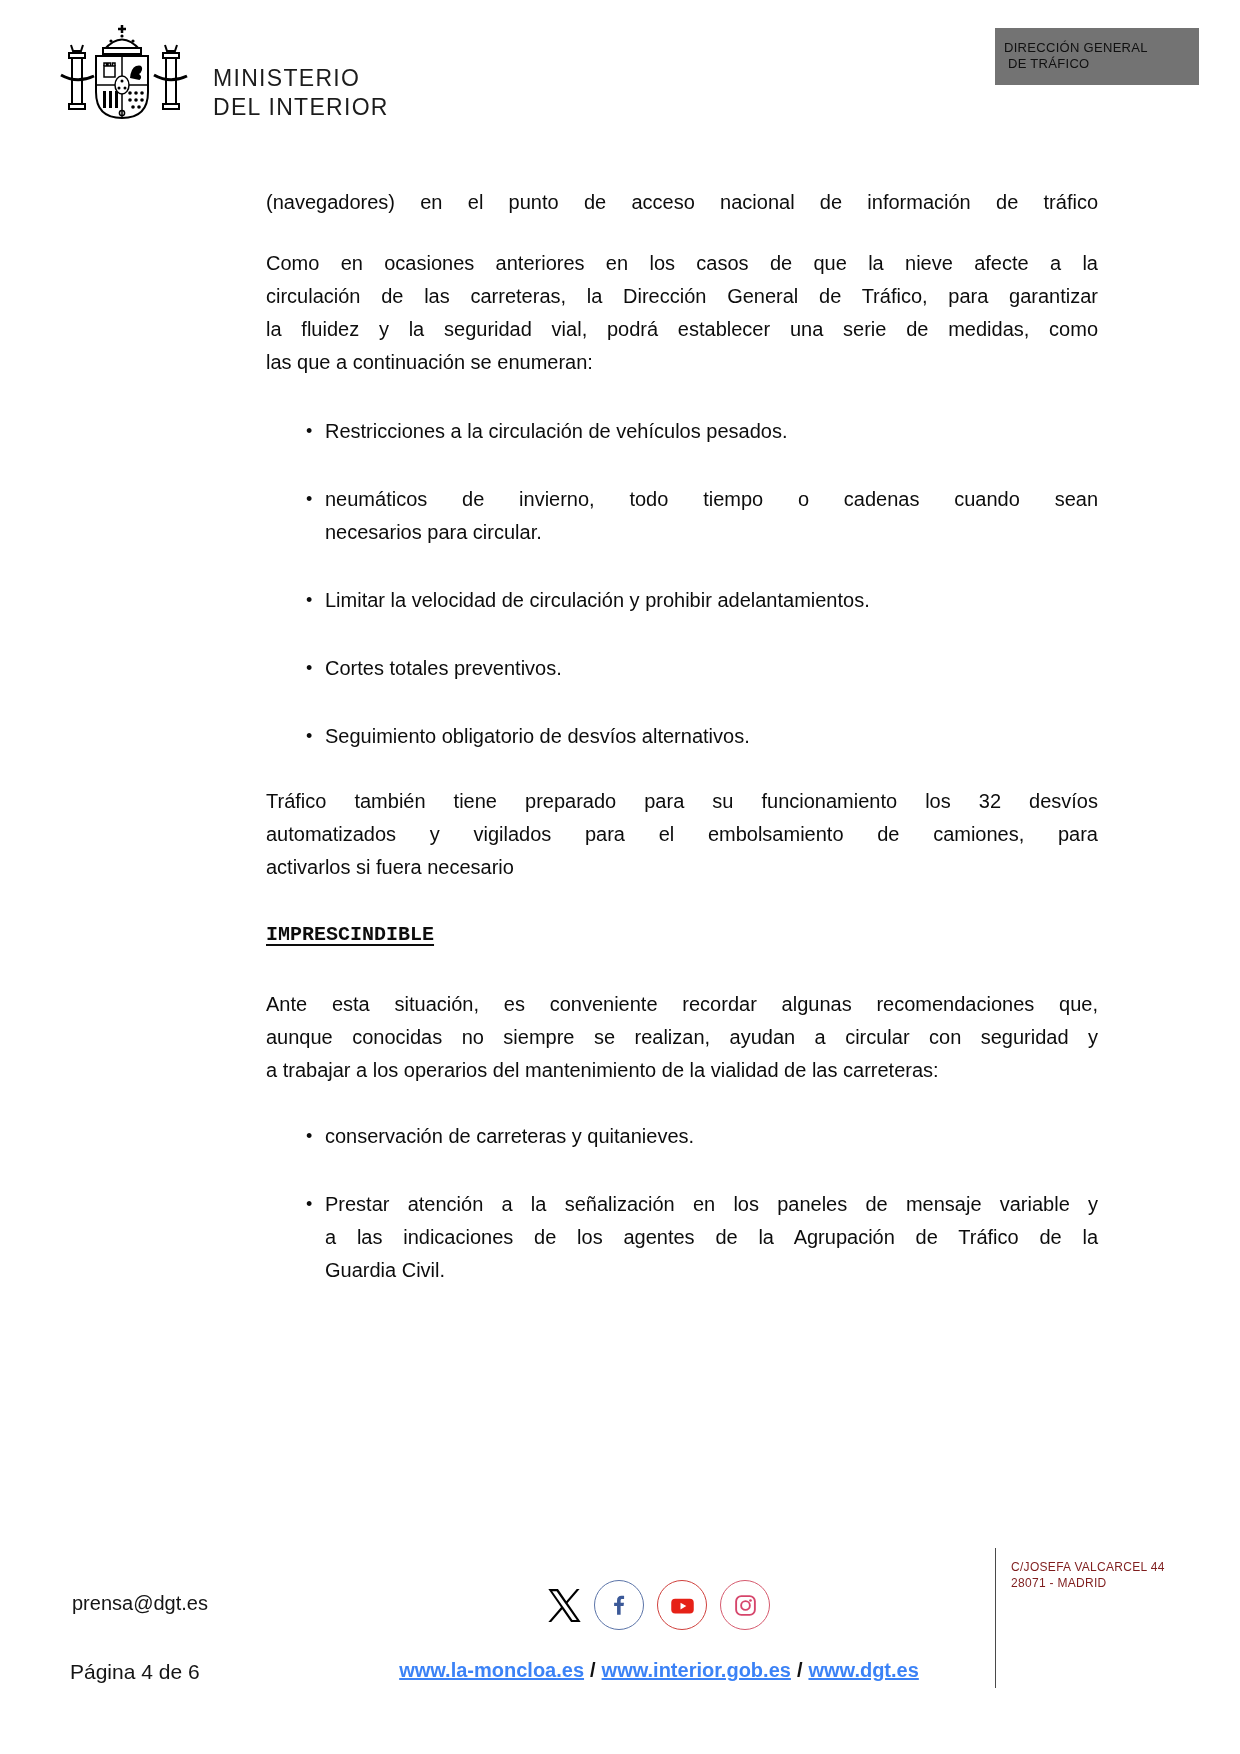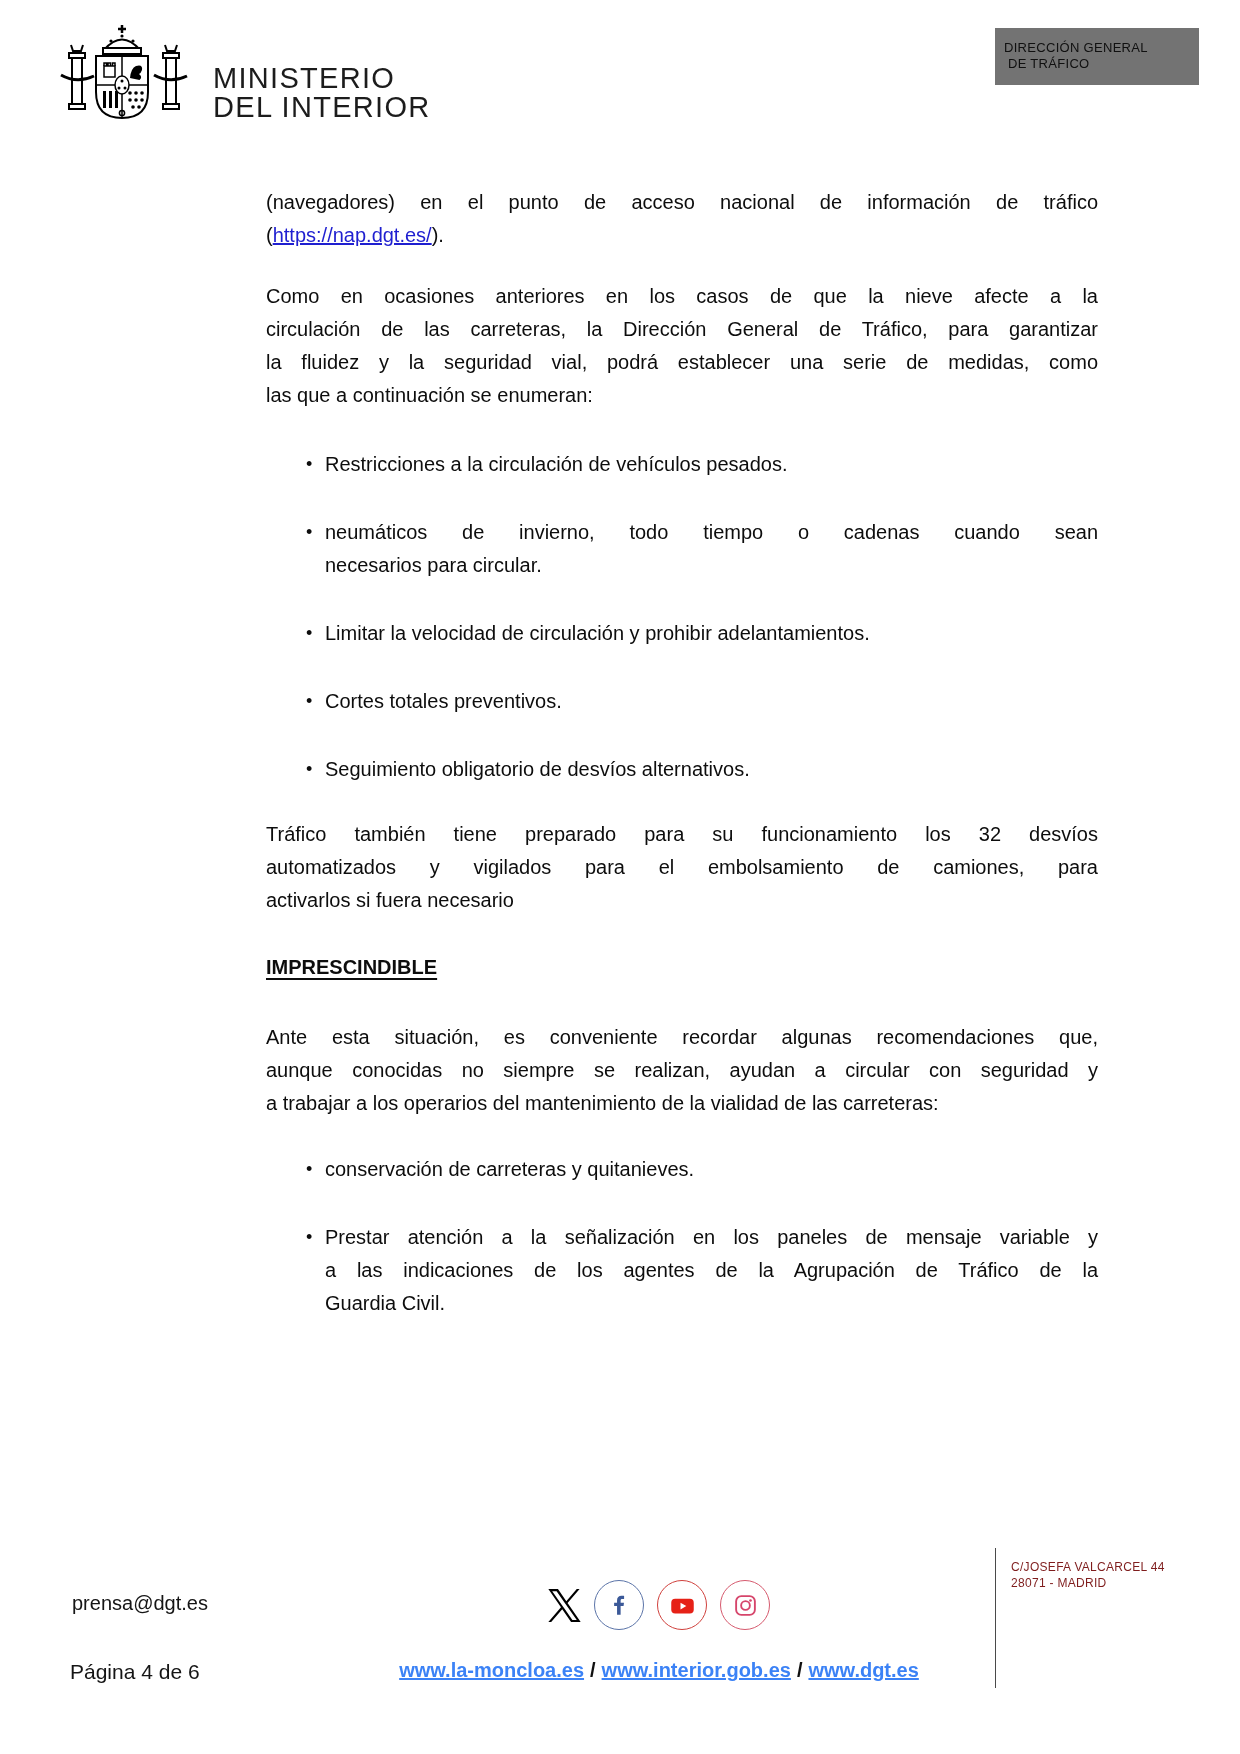"MINISTERIO" .ministry { font-size: 29px -> 23px }
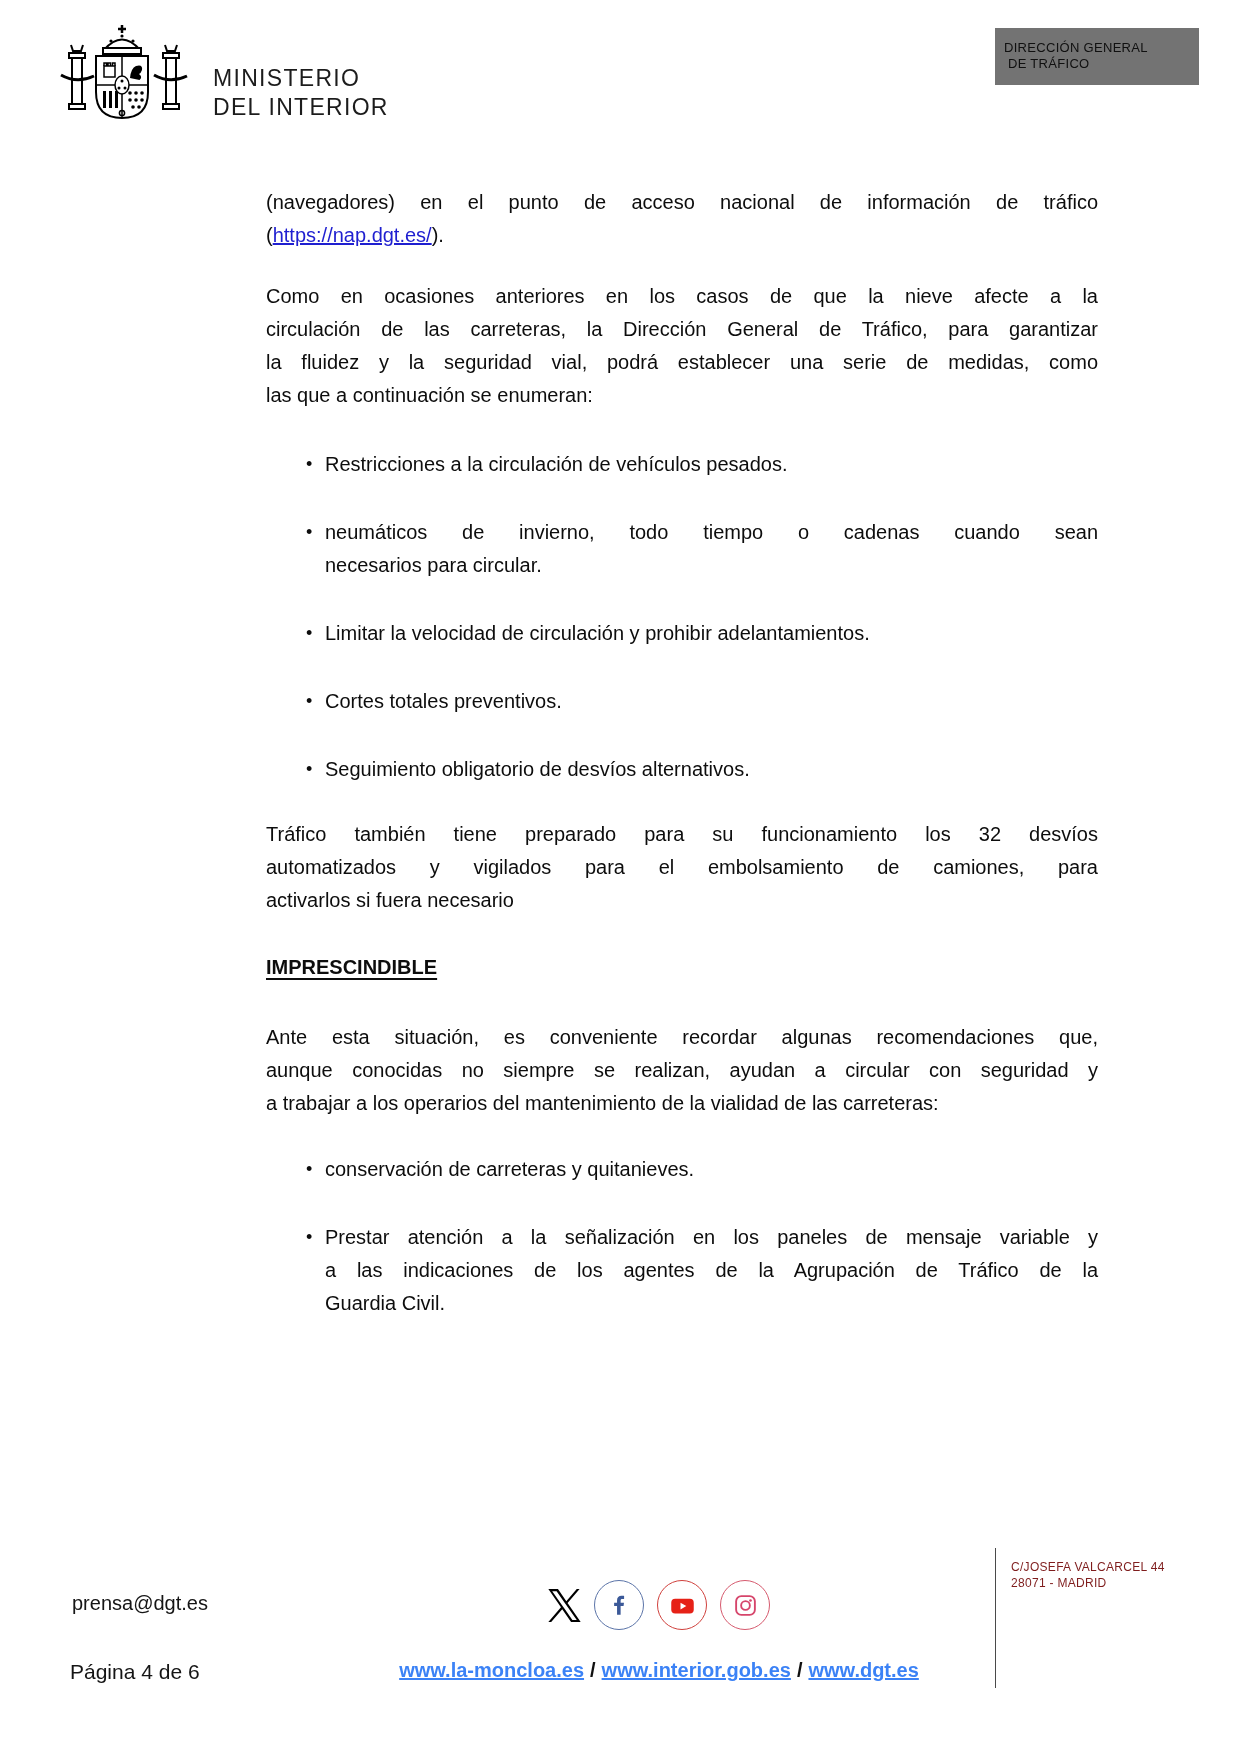"(https://nap.dgt.es/)." div.lline { html: <div><span>(</span><a>https://nap.dgt.es/</a><span>).</span></div> -> none }
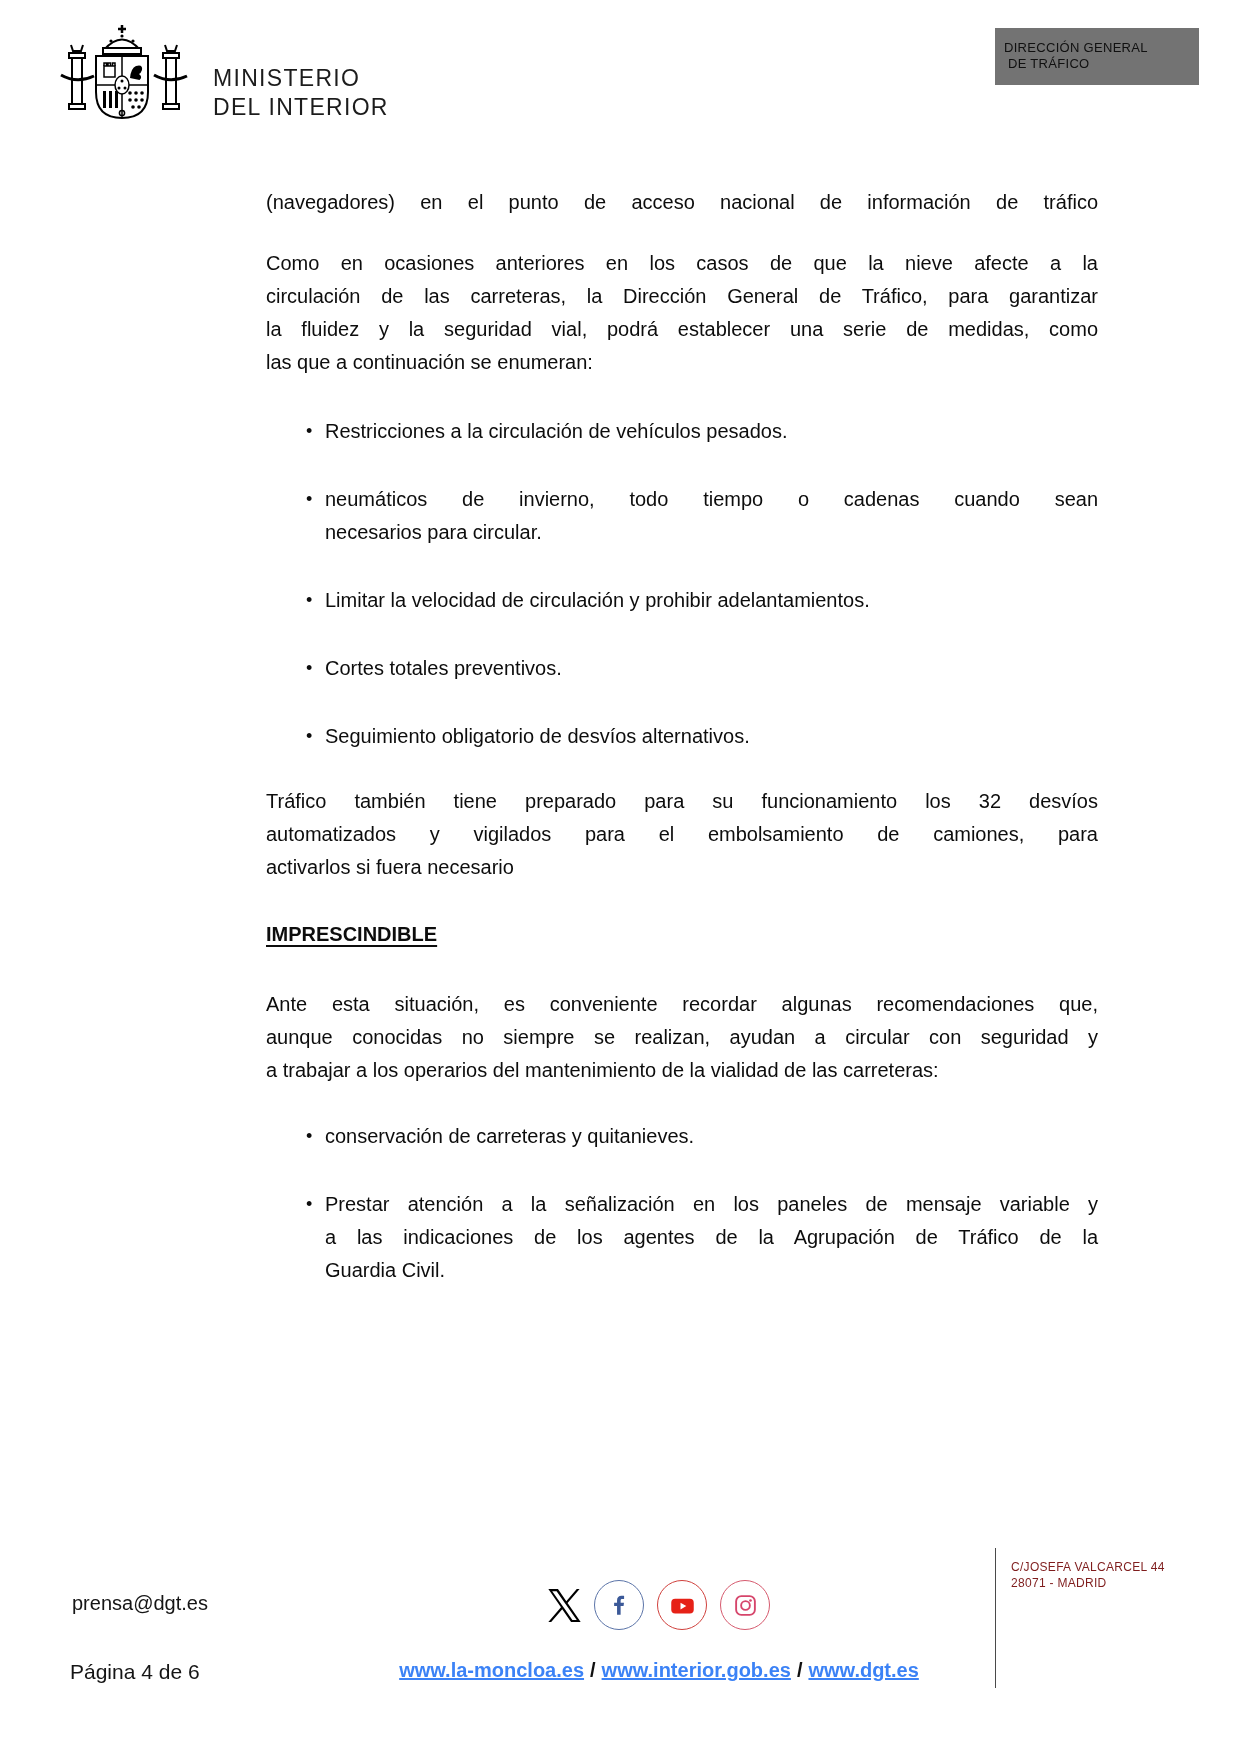"IMPRESCINDIBLE" .mt-h2 { font-family: none -> Liberation Mono, monospace }
